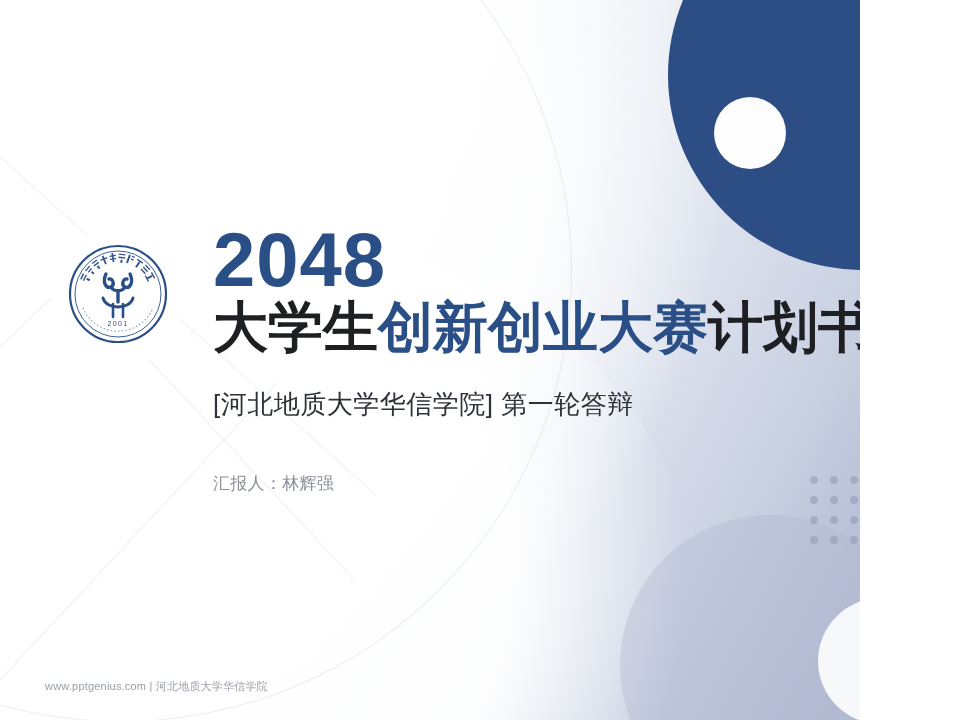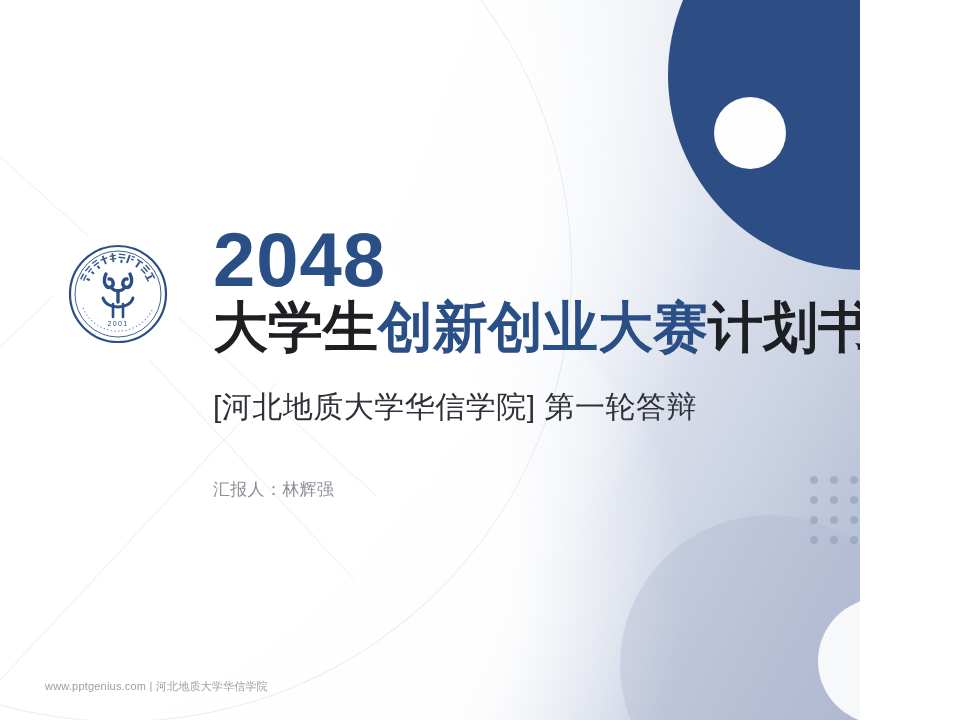"[河北地质大学华信学院] 第一轮答辩" .subtitle { font-size: 30px -> 26px }
